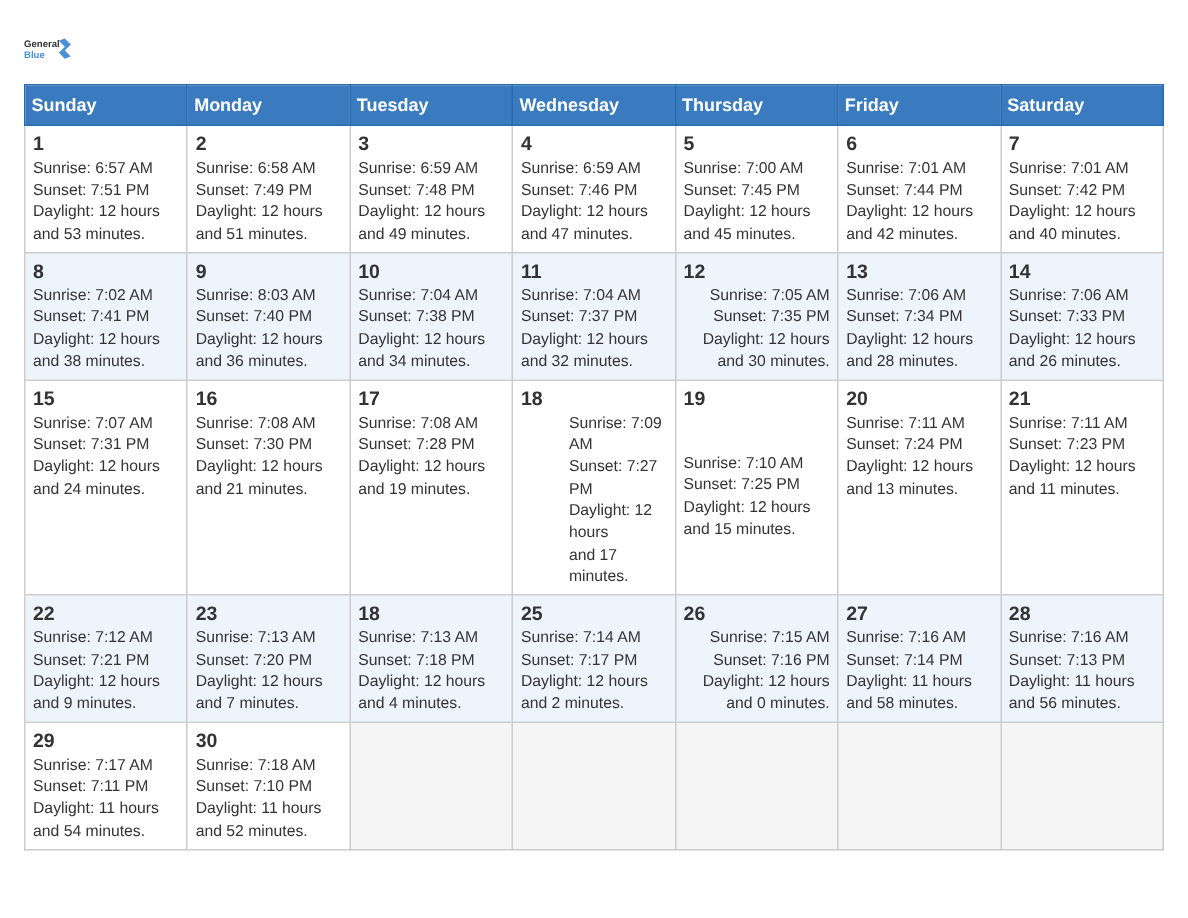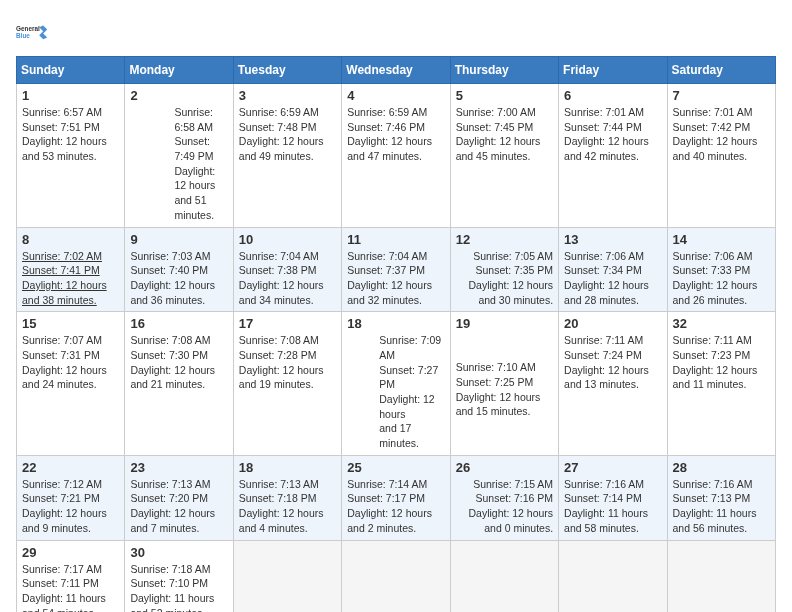"Sunrise: 6:58 AM" div.day-info { margin-left: 44px -> none }
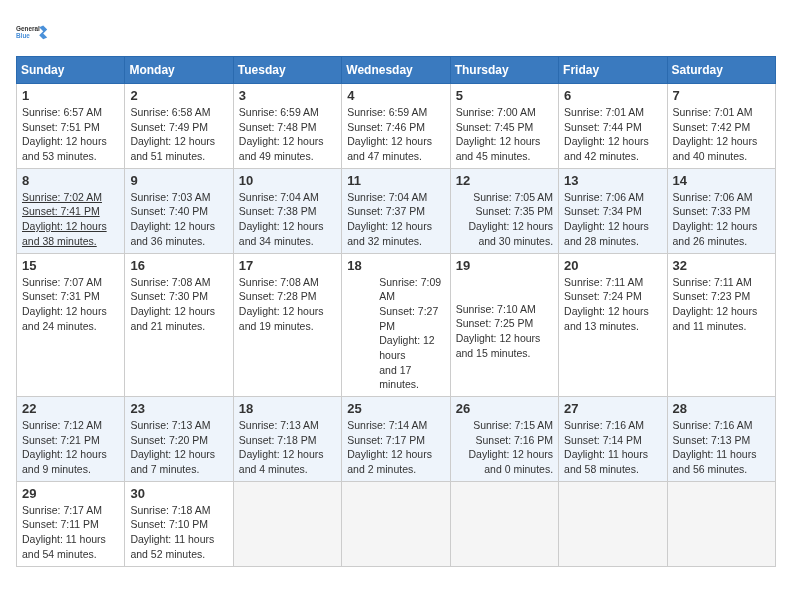"Sunrise: 7:02 AM" div.day-info { text-decoration: underline -> none }
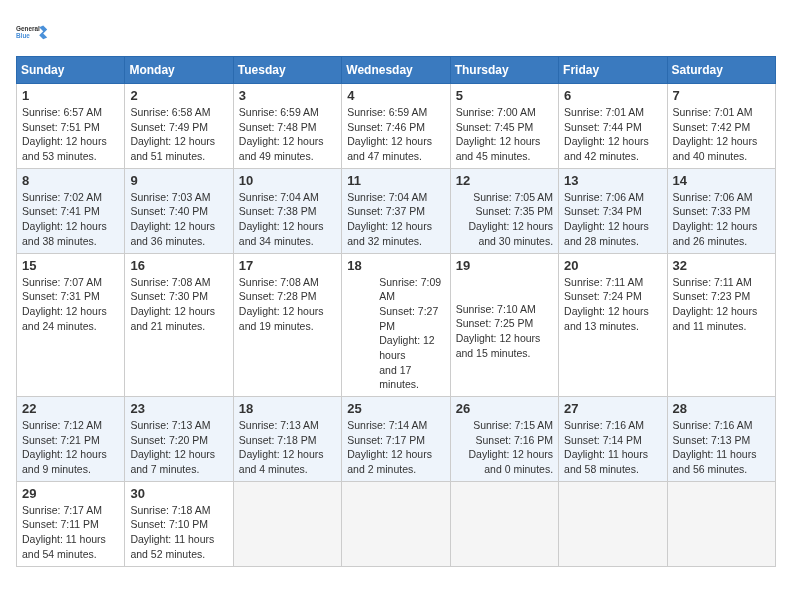"Sunrise: 7:03 AM" div.day-info { text: 7:03 -> 8:03 }
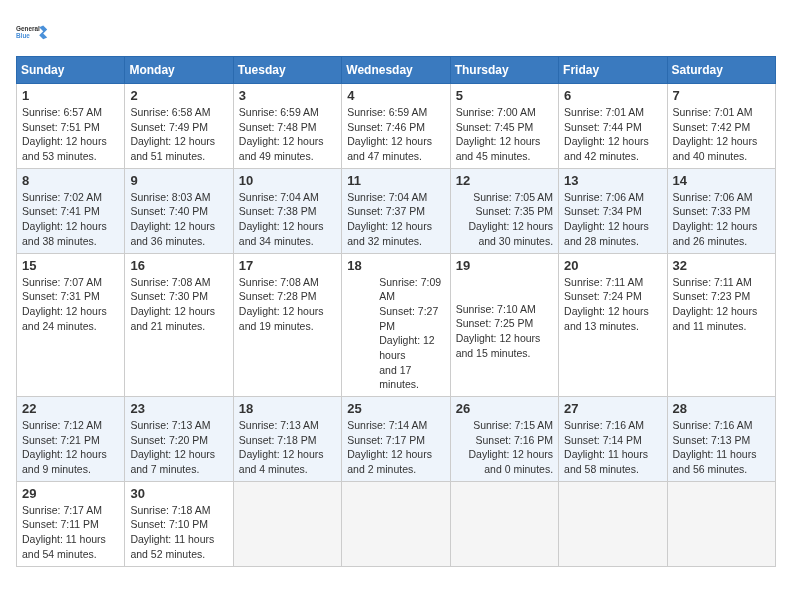"32" span.day-num { text: 32 -> 21 }
